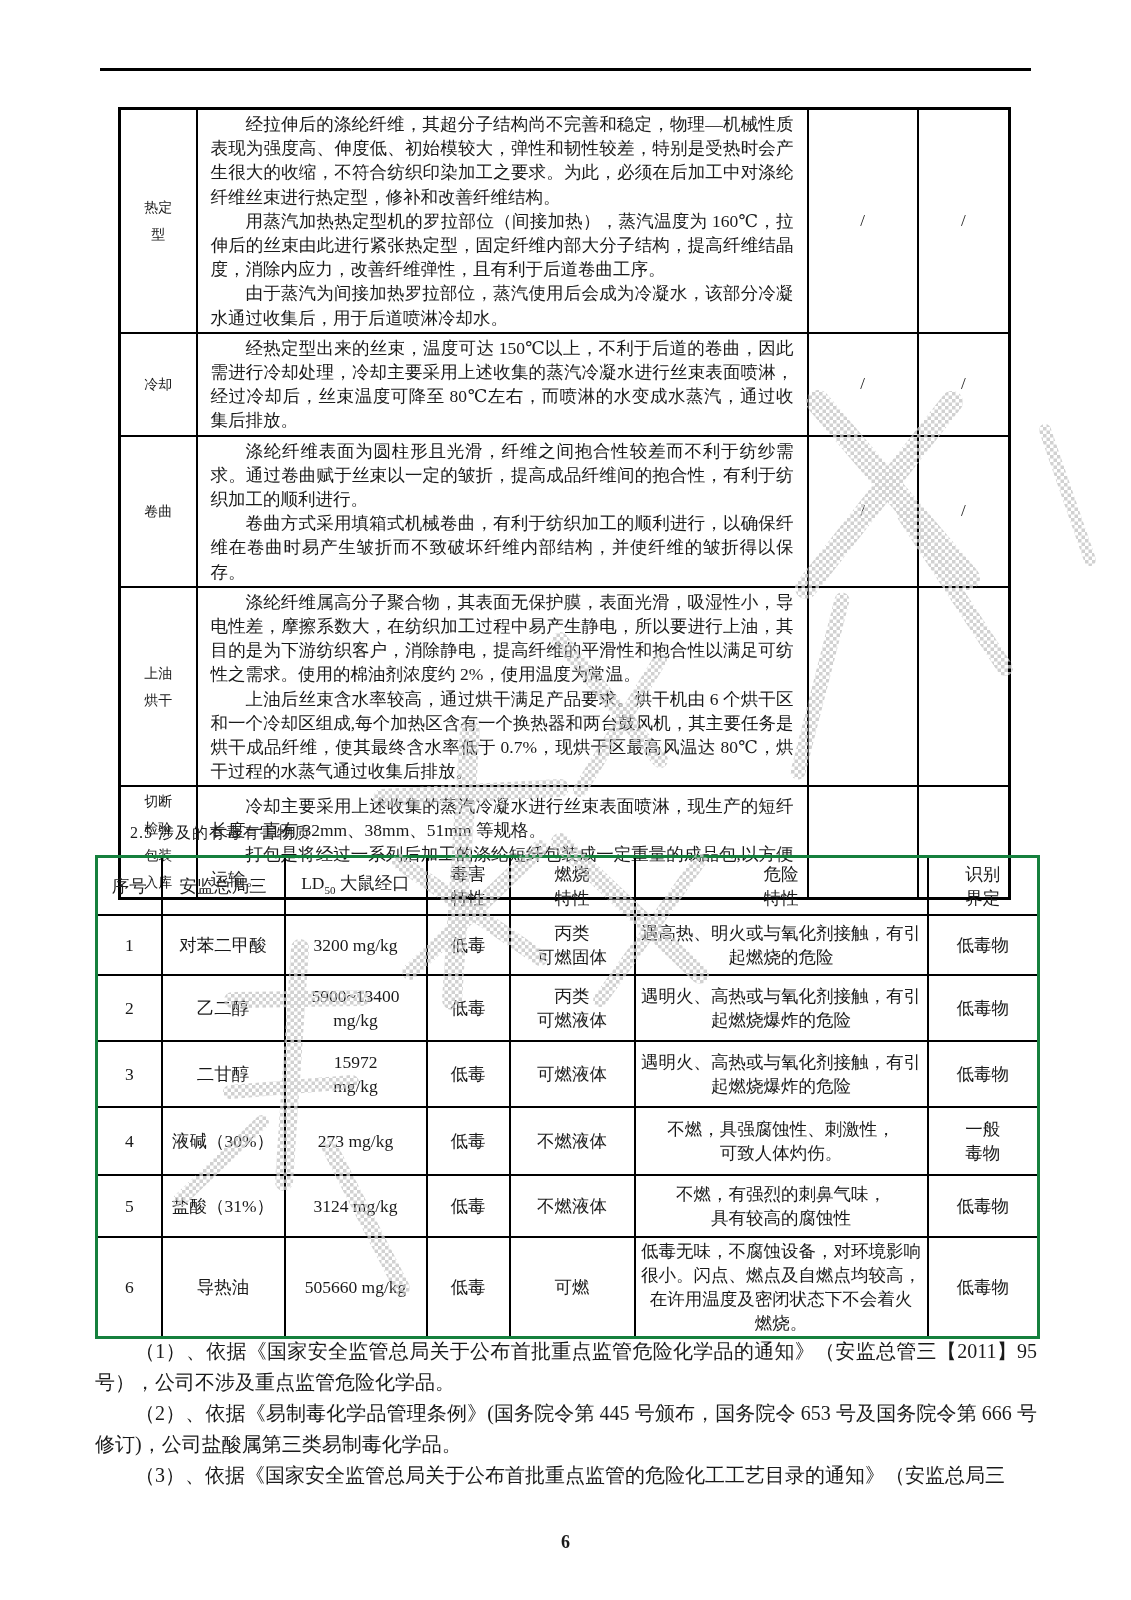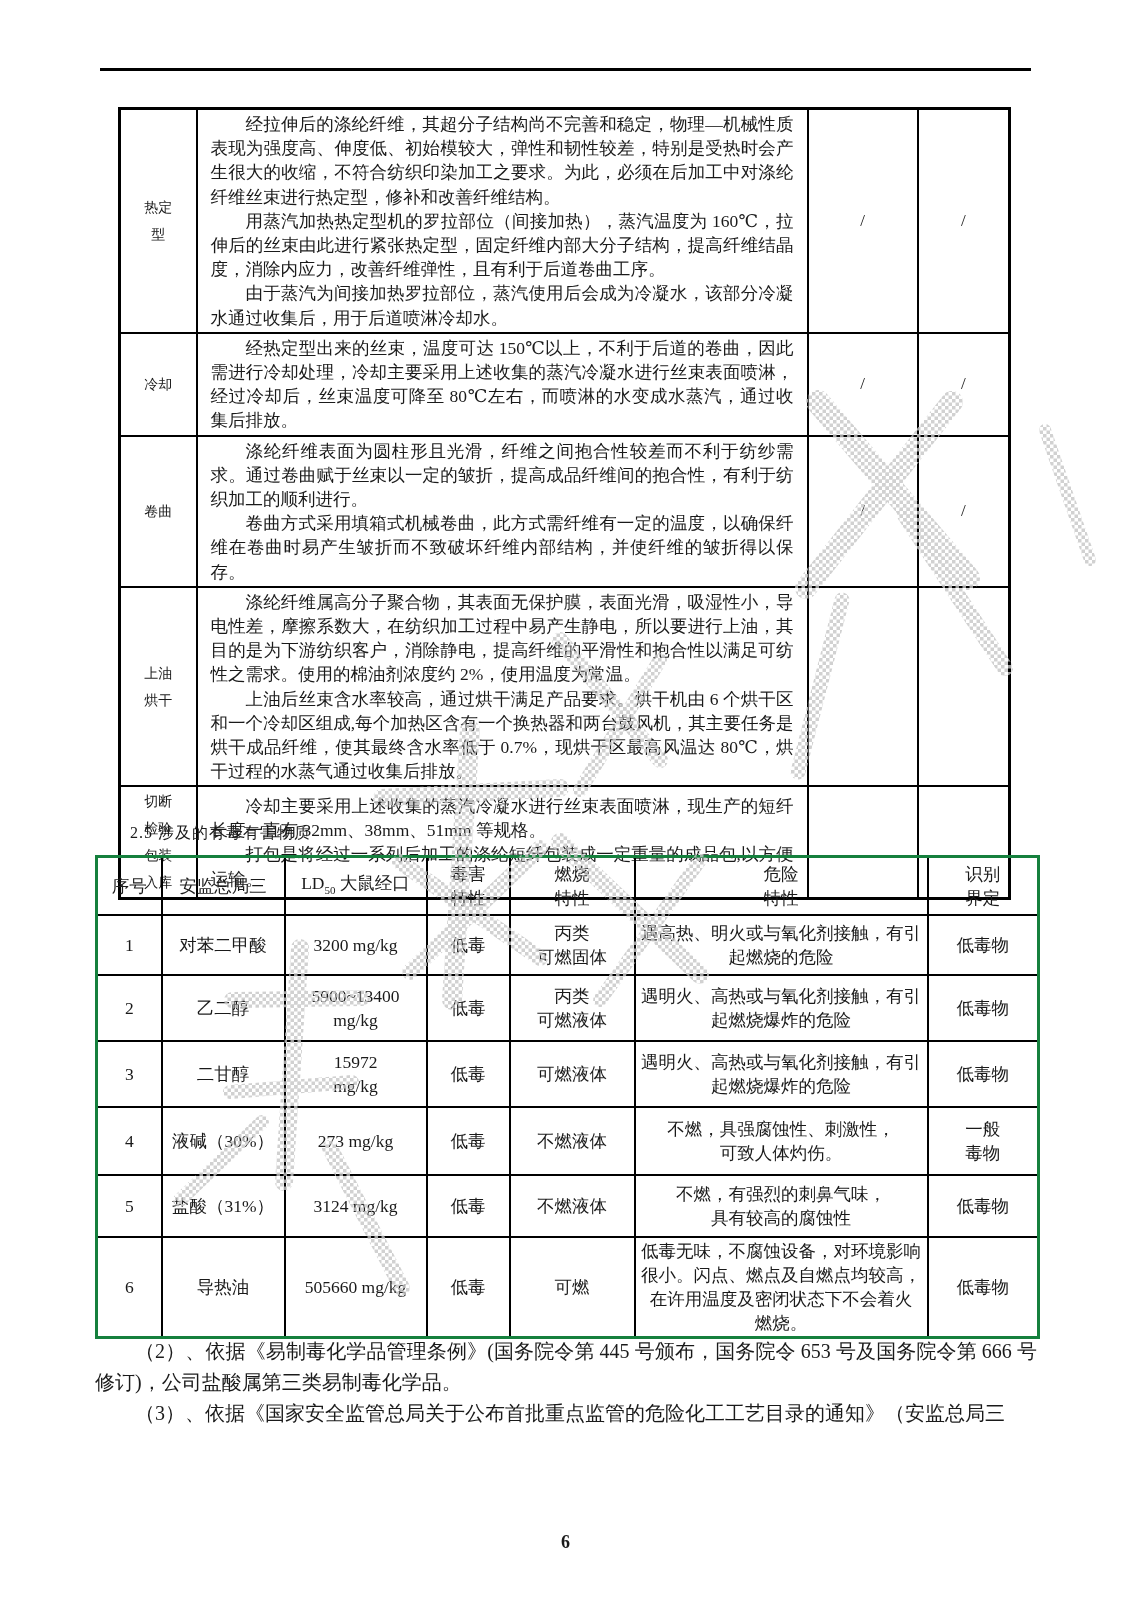"卷曲方式采用填箱式机械卷曲，此方式需纤维有一定的温度，以确保纤维在卷曲时易产生皱" p { text: 此方式需纤维有一定的温度 -> 有利于纺织加工的顺利进行 }
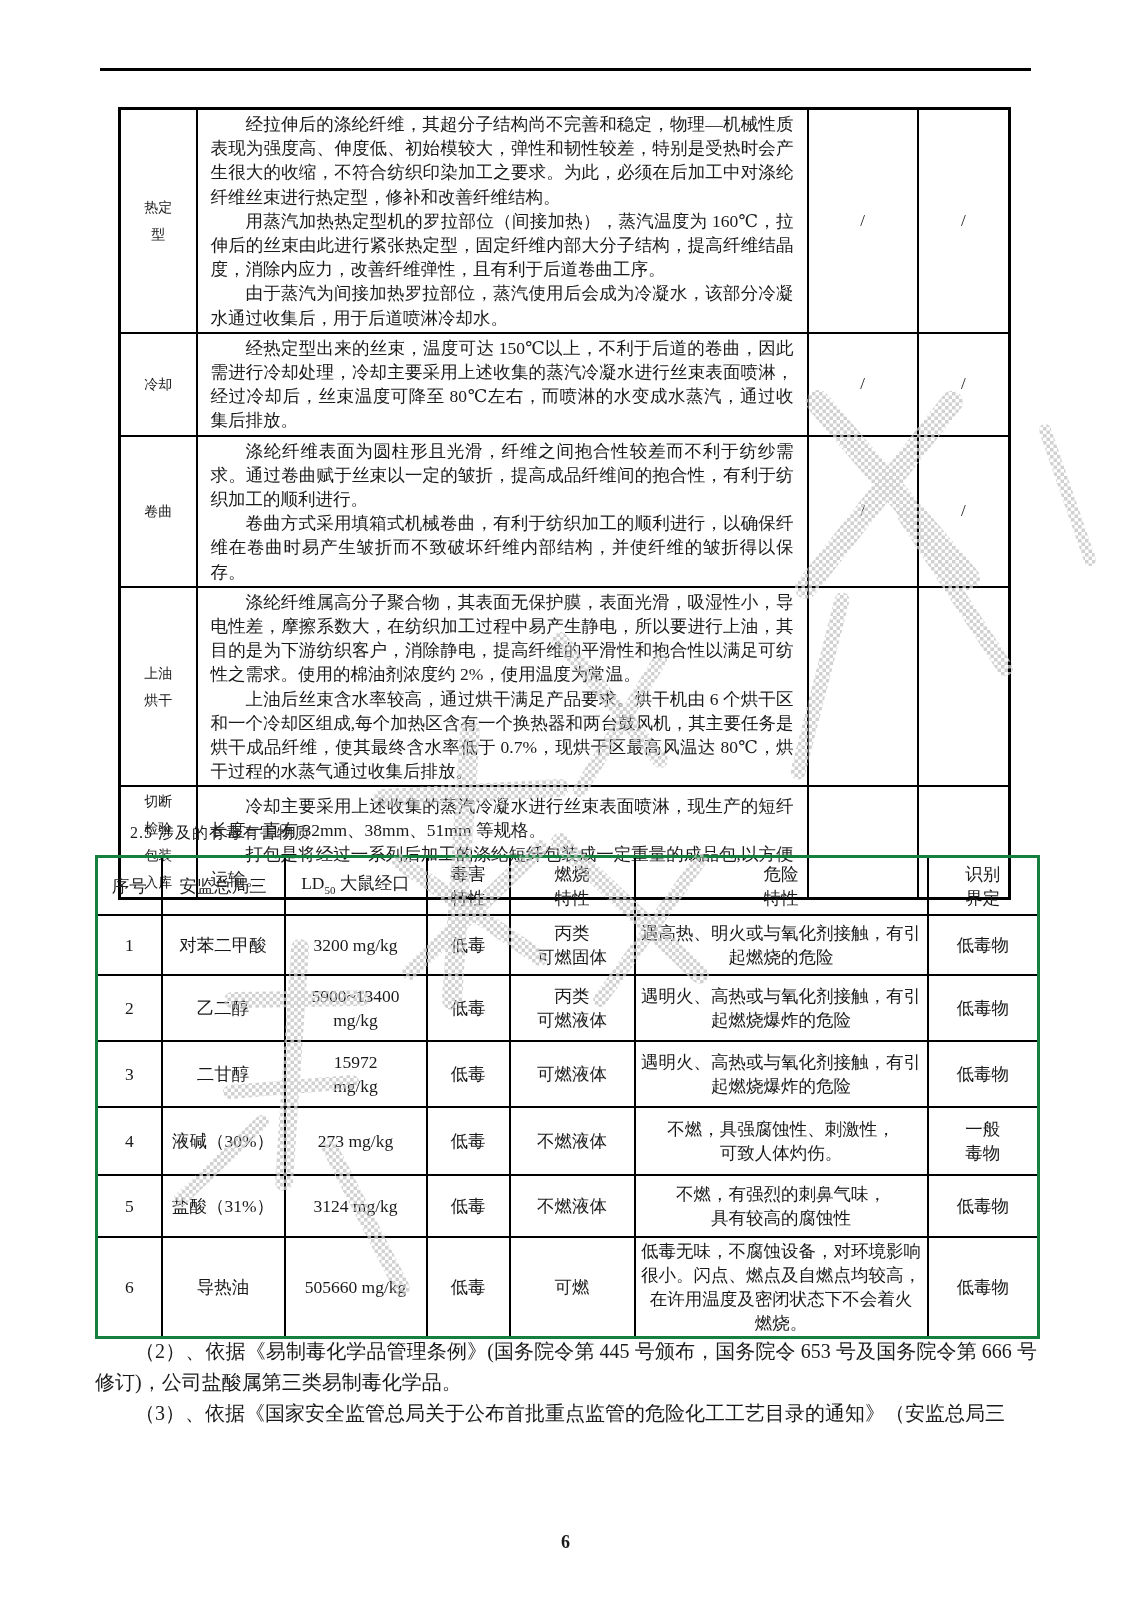"（1）、依据《国家安全监管总局关于公布首批重点监管危险化学品的通知》（安监总管三" p { html: none -> <p>（1）、依据《国家安全监管总局关于公布首批重点监管危险化学品的通知》（安监总管三【2011】95 号），公司不涉及重点监管危险化学品。</p> }
